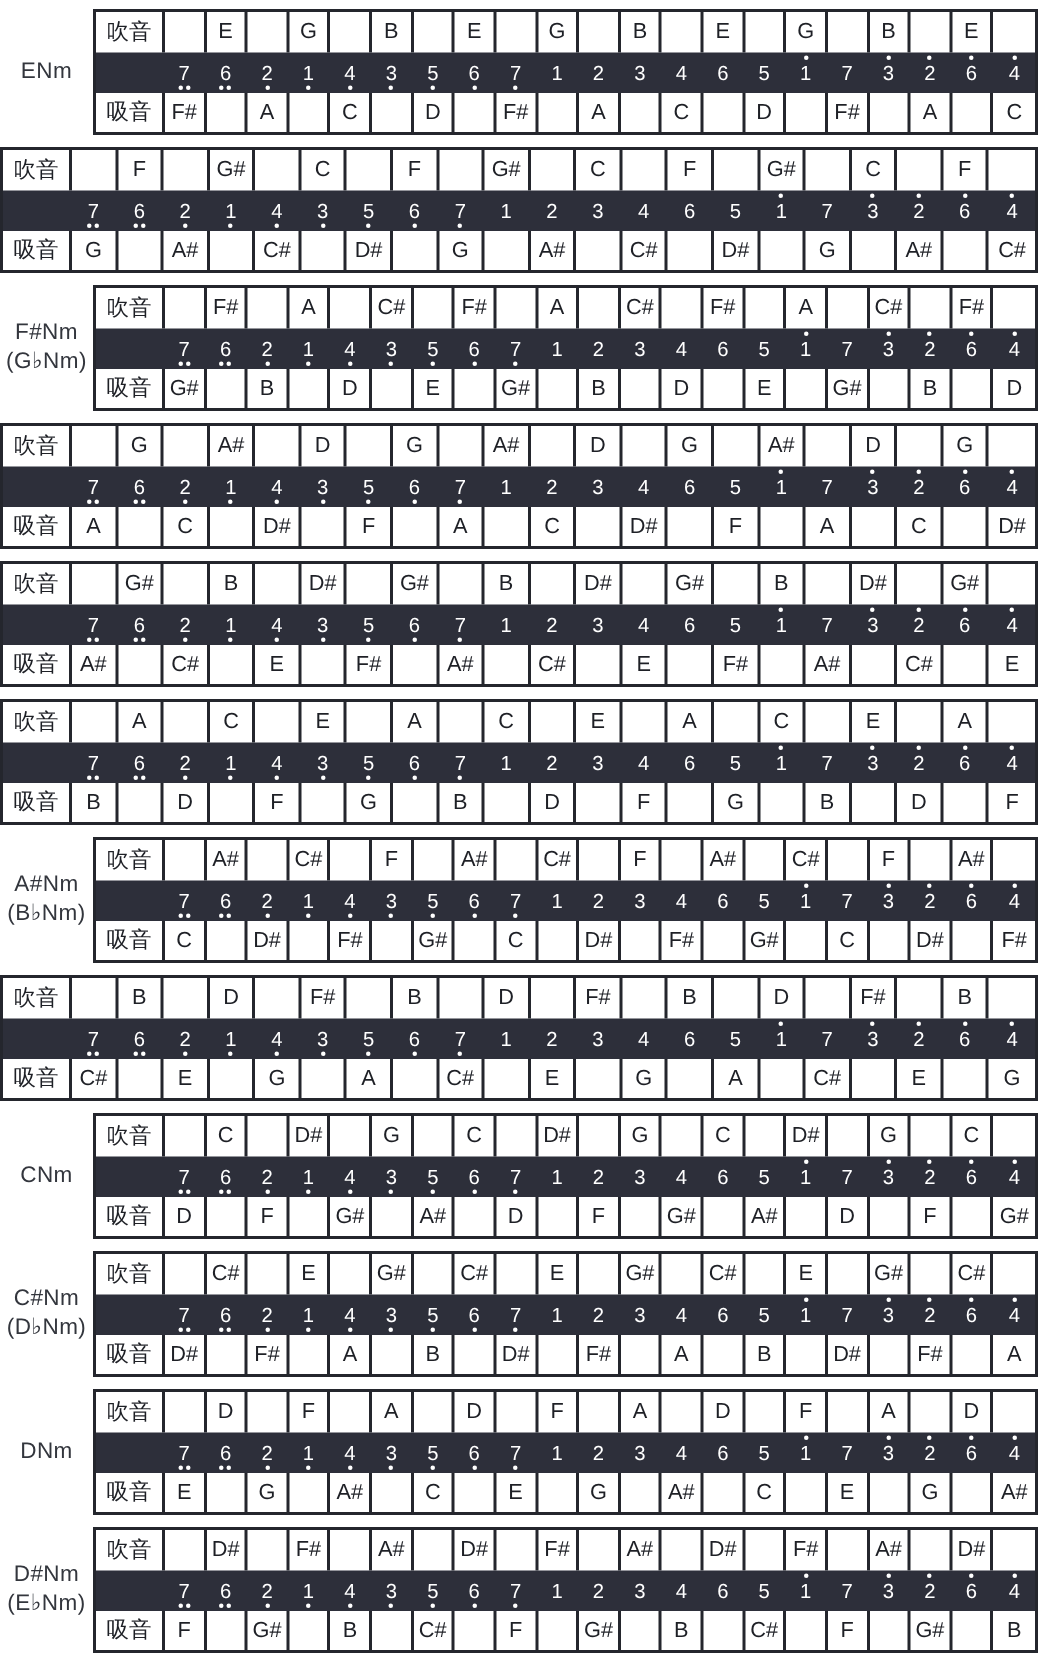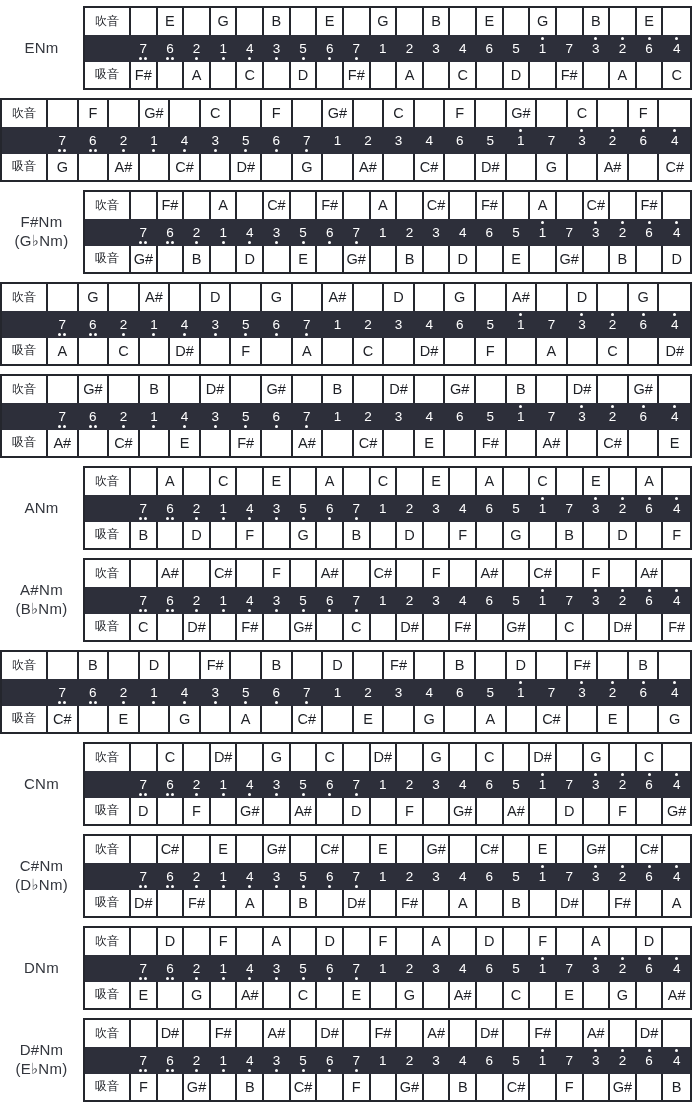"吹音" .row-label { font-size: 12px -> 15px }
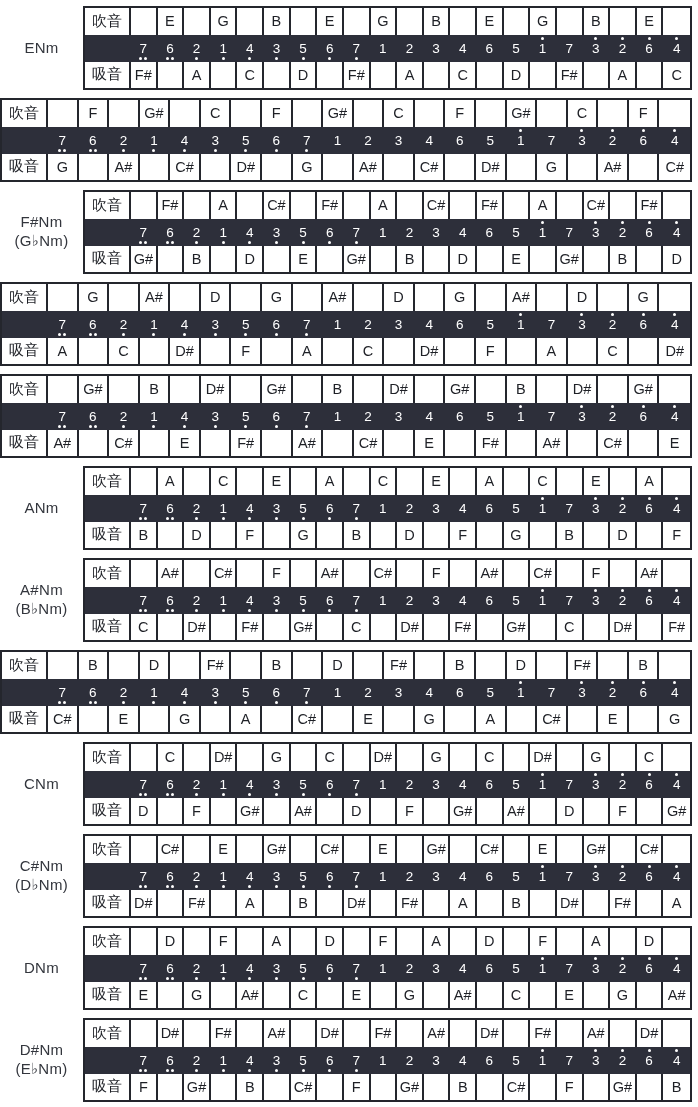"ENm" .key-label { width: 83px -> 62px }
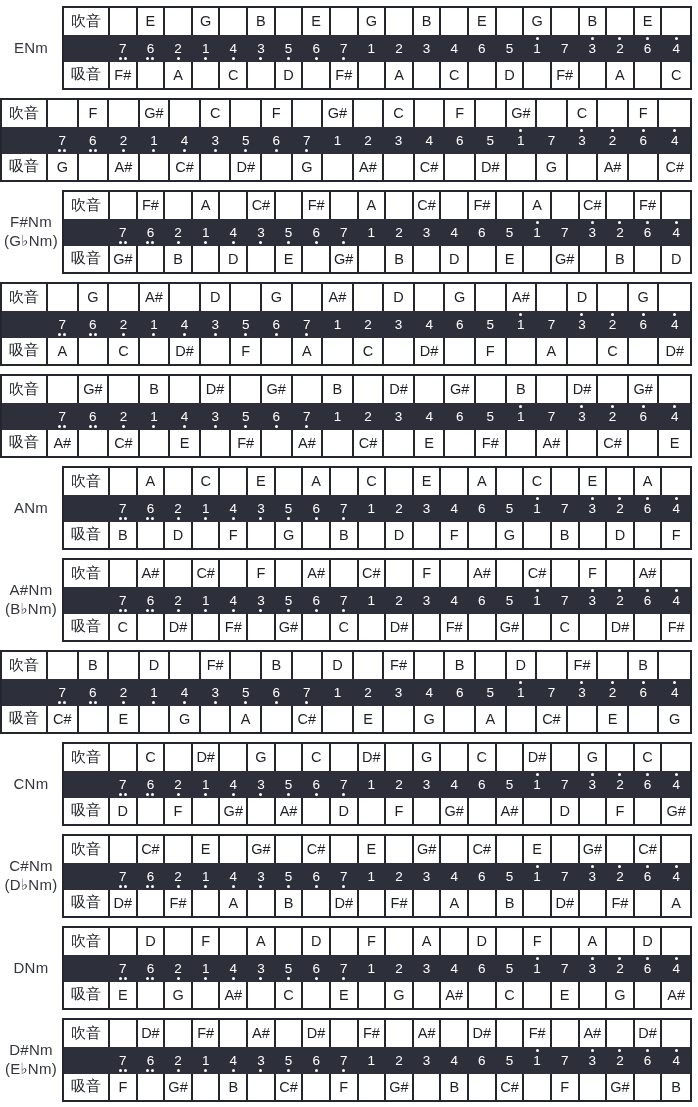"ANm" div.key-label { html: <div> <div>ANm</div> </div> -> none }
